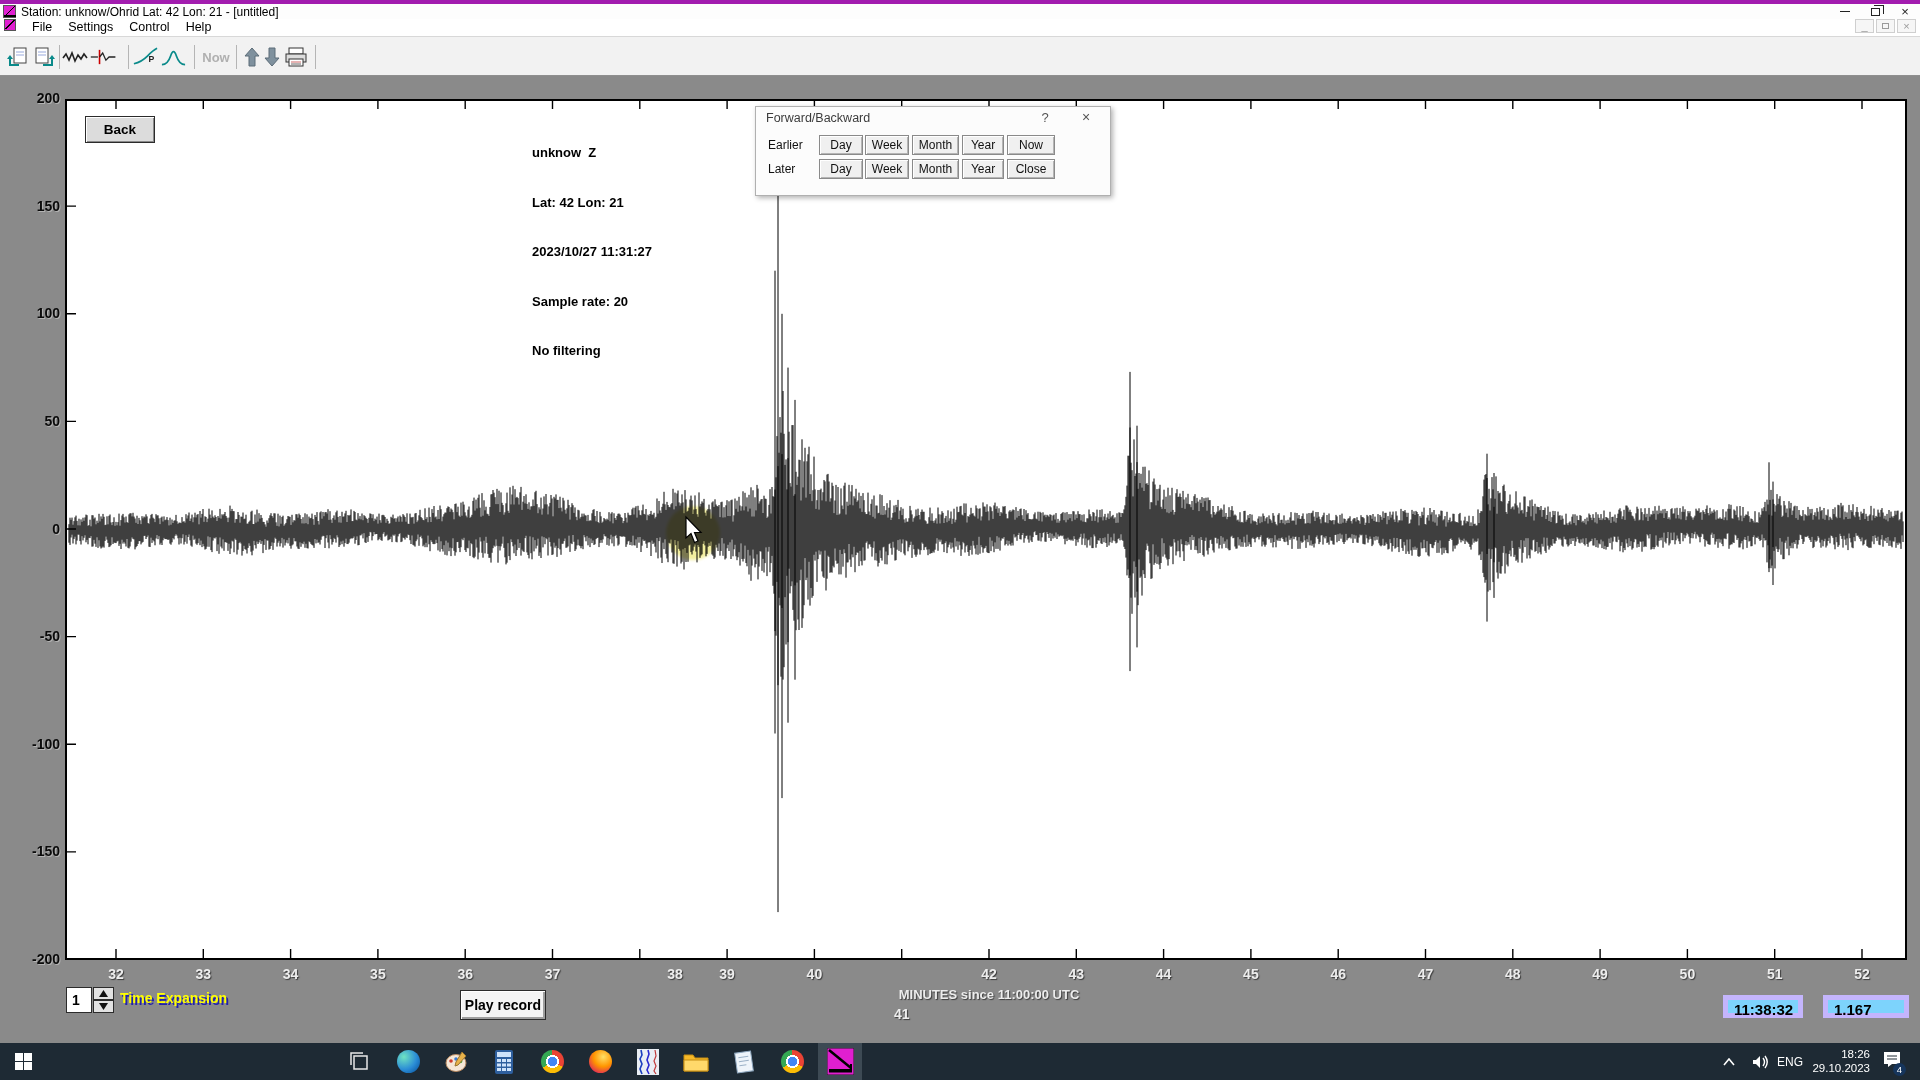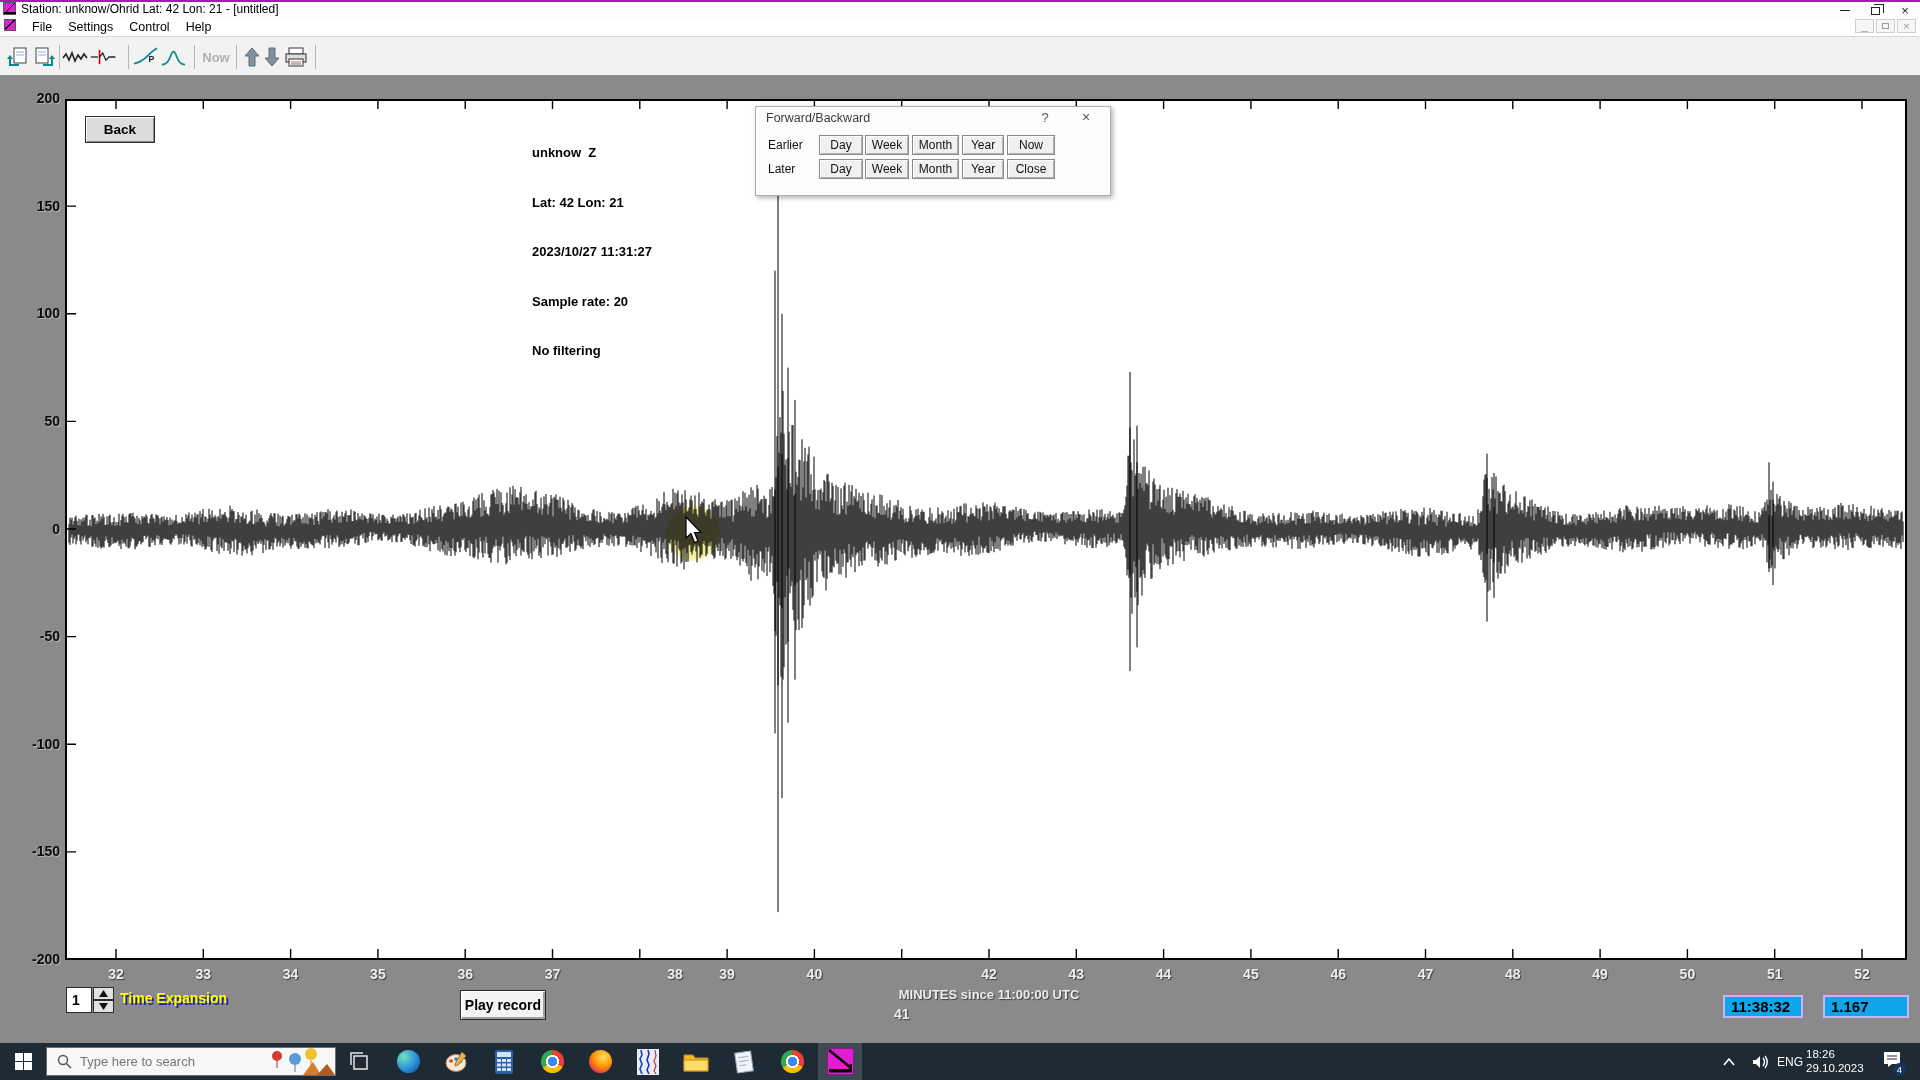"Station: unknow/Ohrid Lat: 42 Lon:" #title-bar { align-items: none -> center; border-top: 2px solid #a21caf -> 4px solid #a21caf }
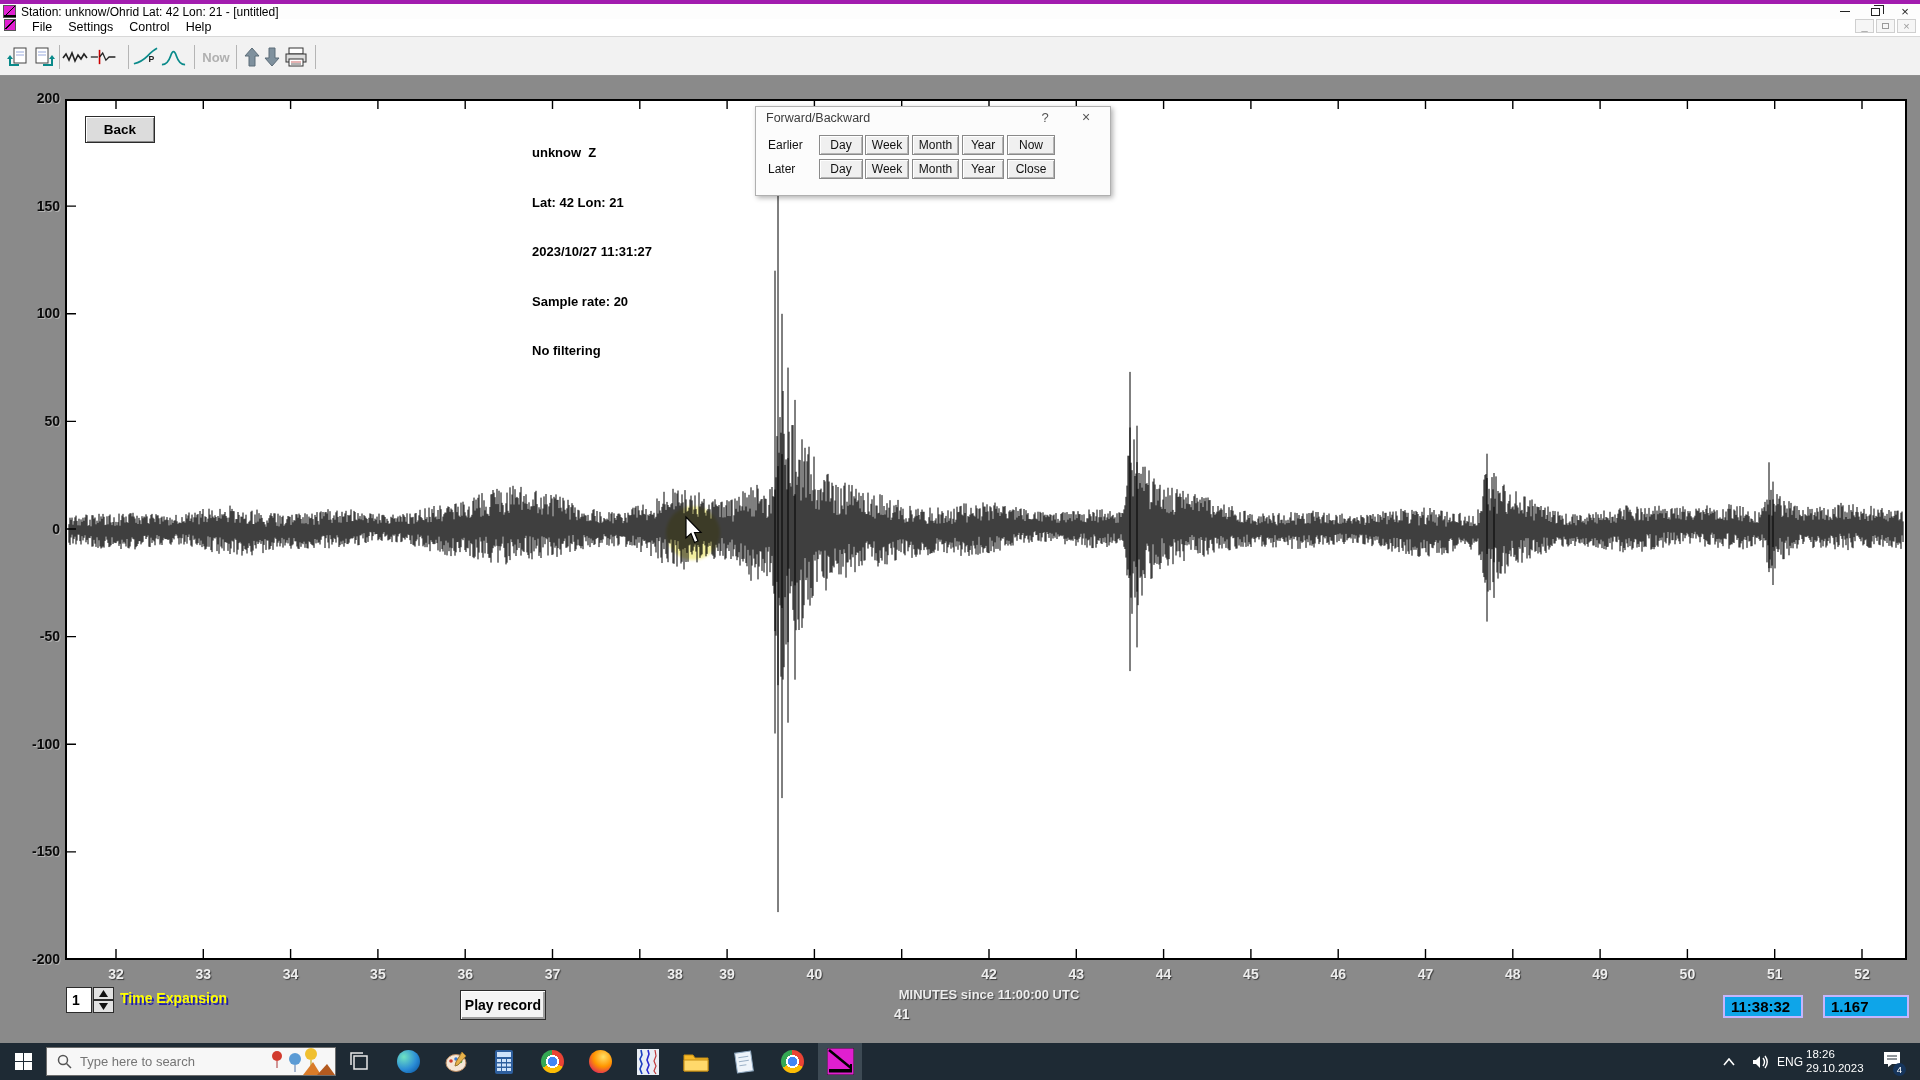"11:38:32" .value-box { background: #0ea5e9 -> #7dd3fc; border: 2px solid #c4b5fd -> 5px solid #c4b5fd }
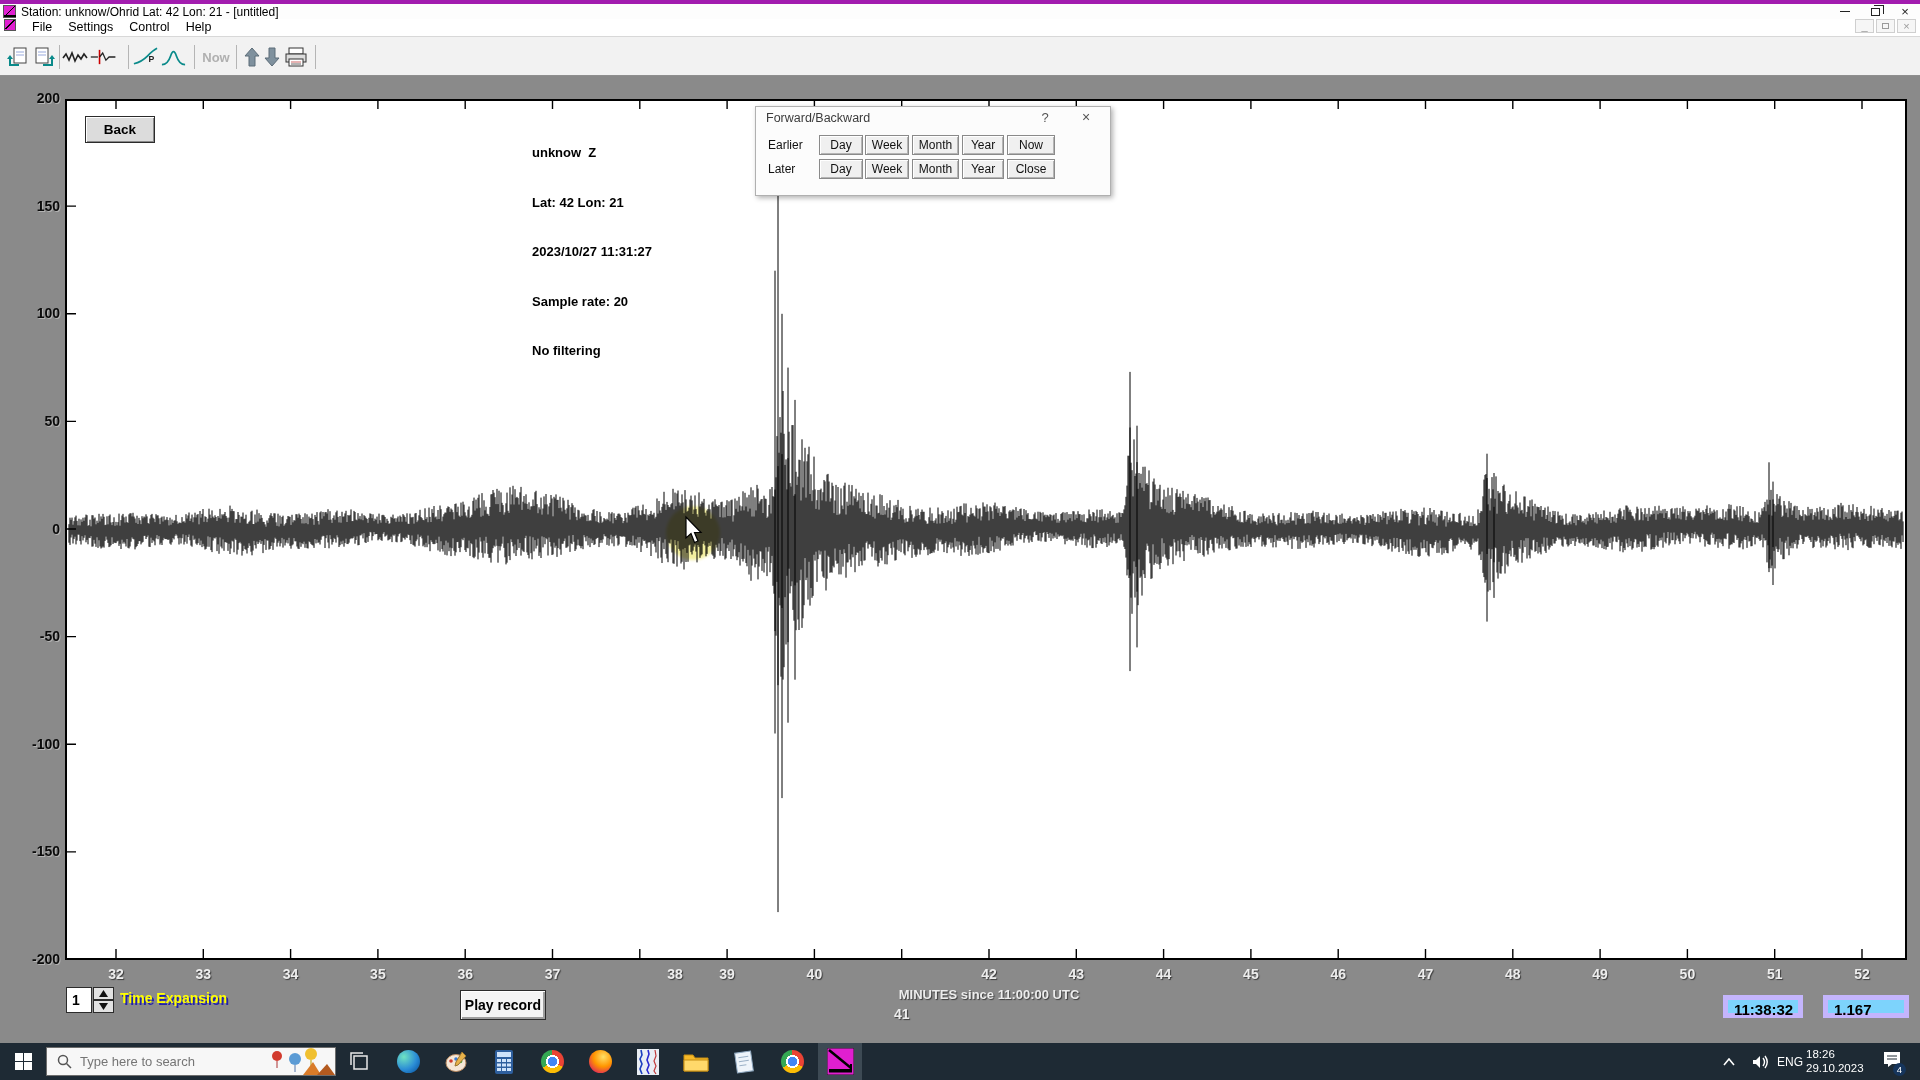"Type here to search" span { html: <span> <svg> <circle></circle> <line></line> </svg> <input> <svg> <circle></circle> <line></line> <circle></circle> <line></line> <circle></circle> <line></line> <path></path> <path></path> </svg> </span> -> none }
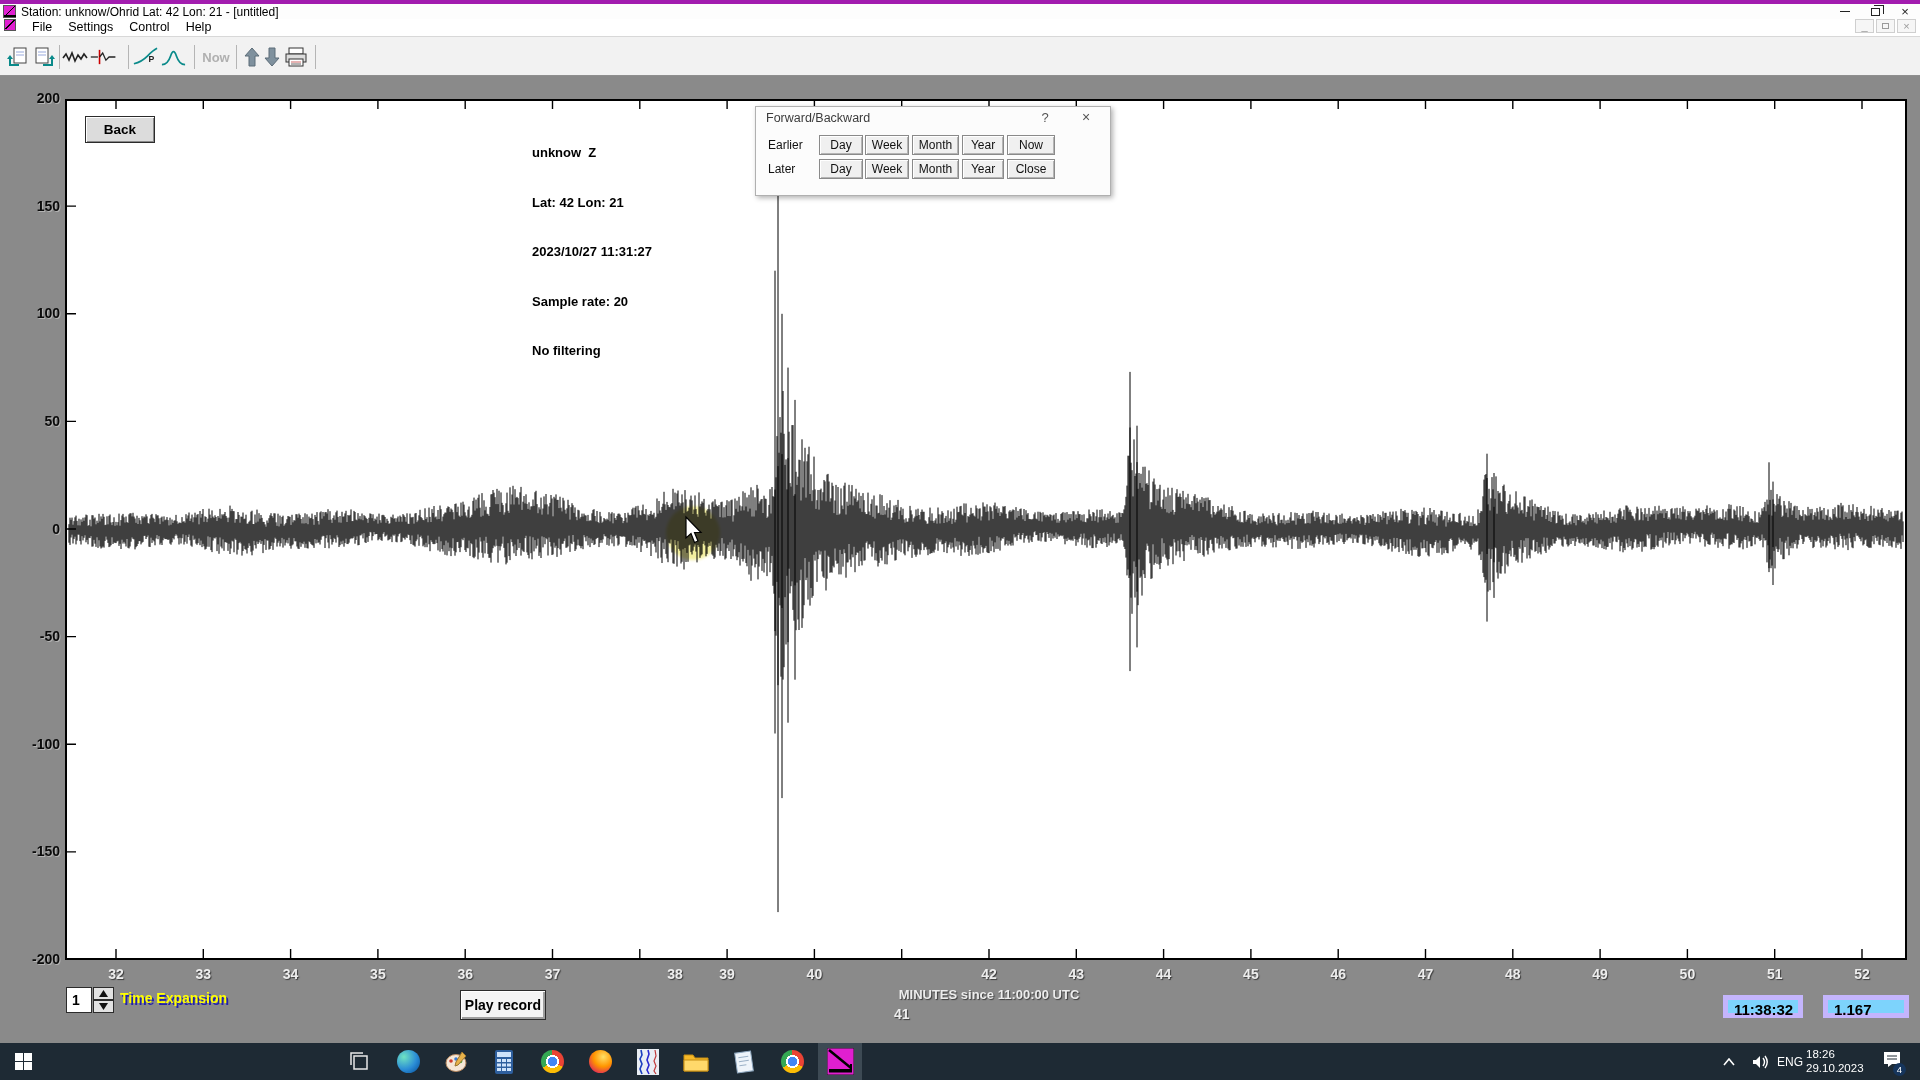"18:26" #tray-clock { text-align: left -> right }
